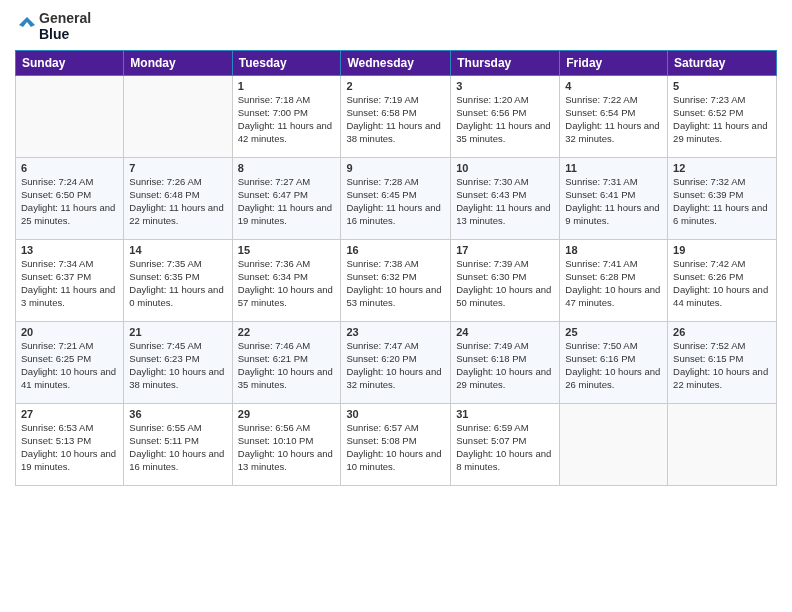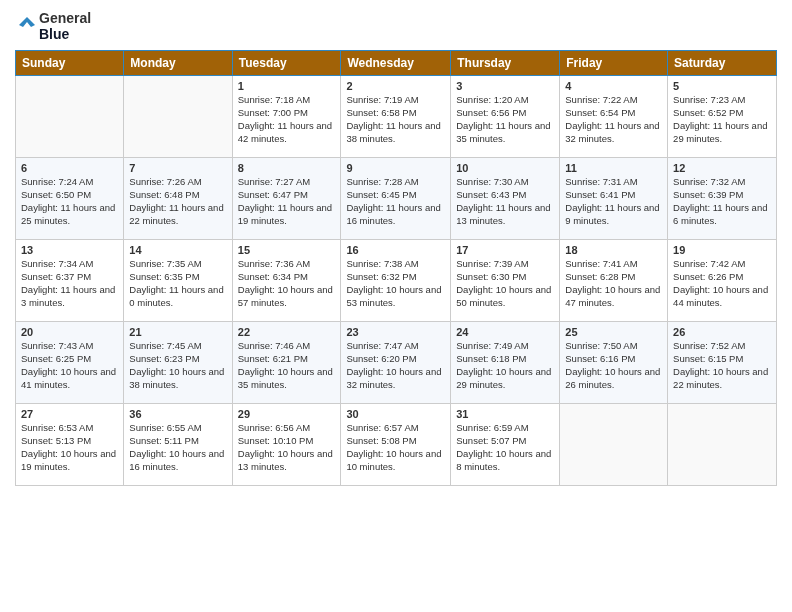"Sunday" .calendar th { background: #a16207 -> #4c1d95 }
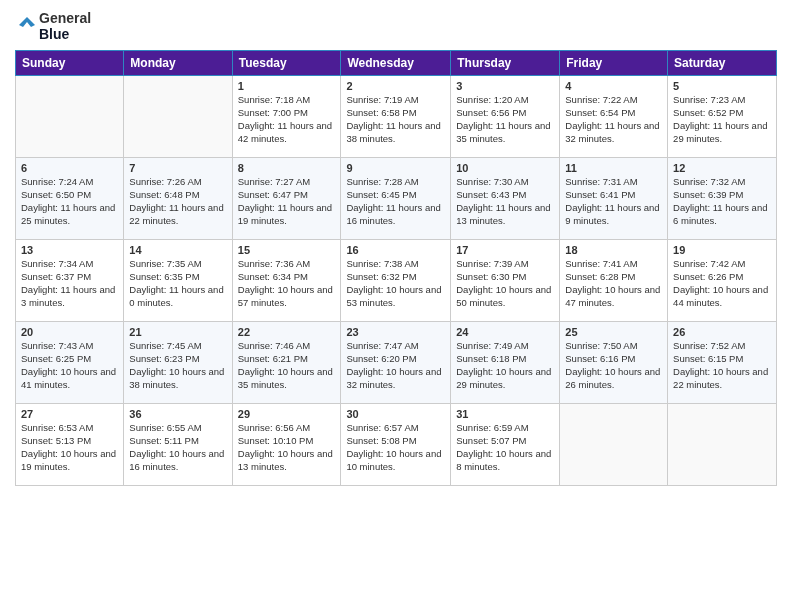"Sunrise: 7:43 AM Sunset: 6:25" div.day-info { text: 7:43 -> 7:21 }
